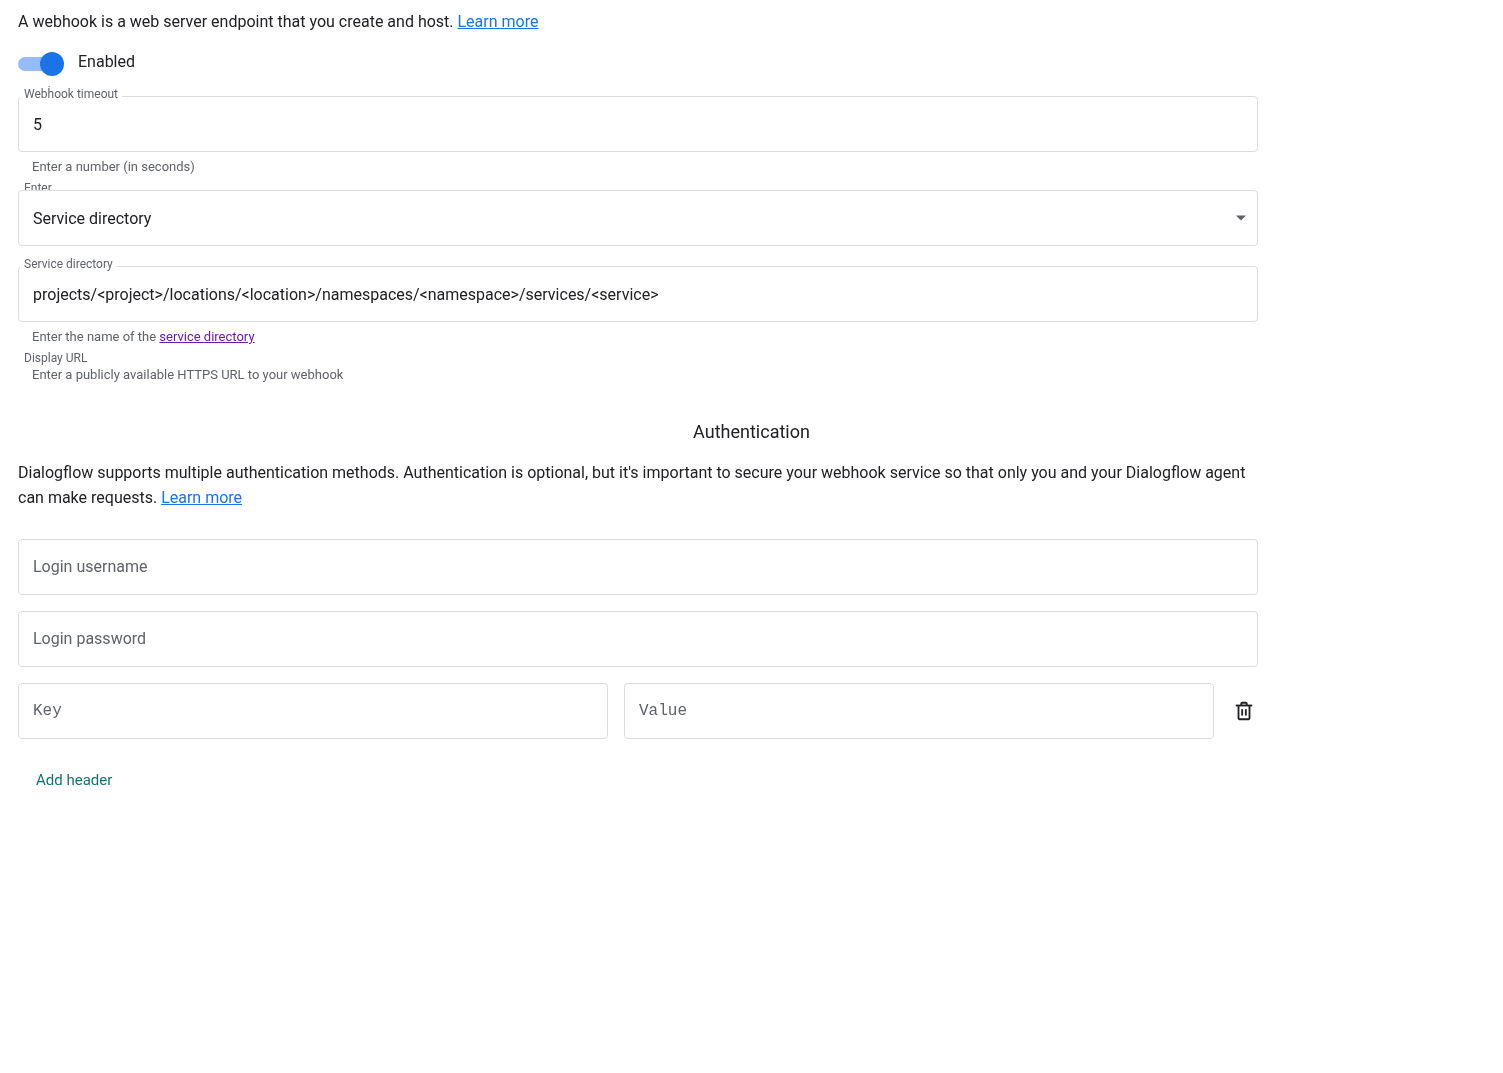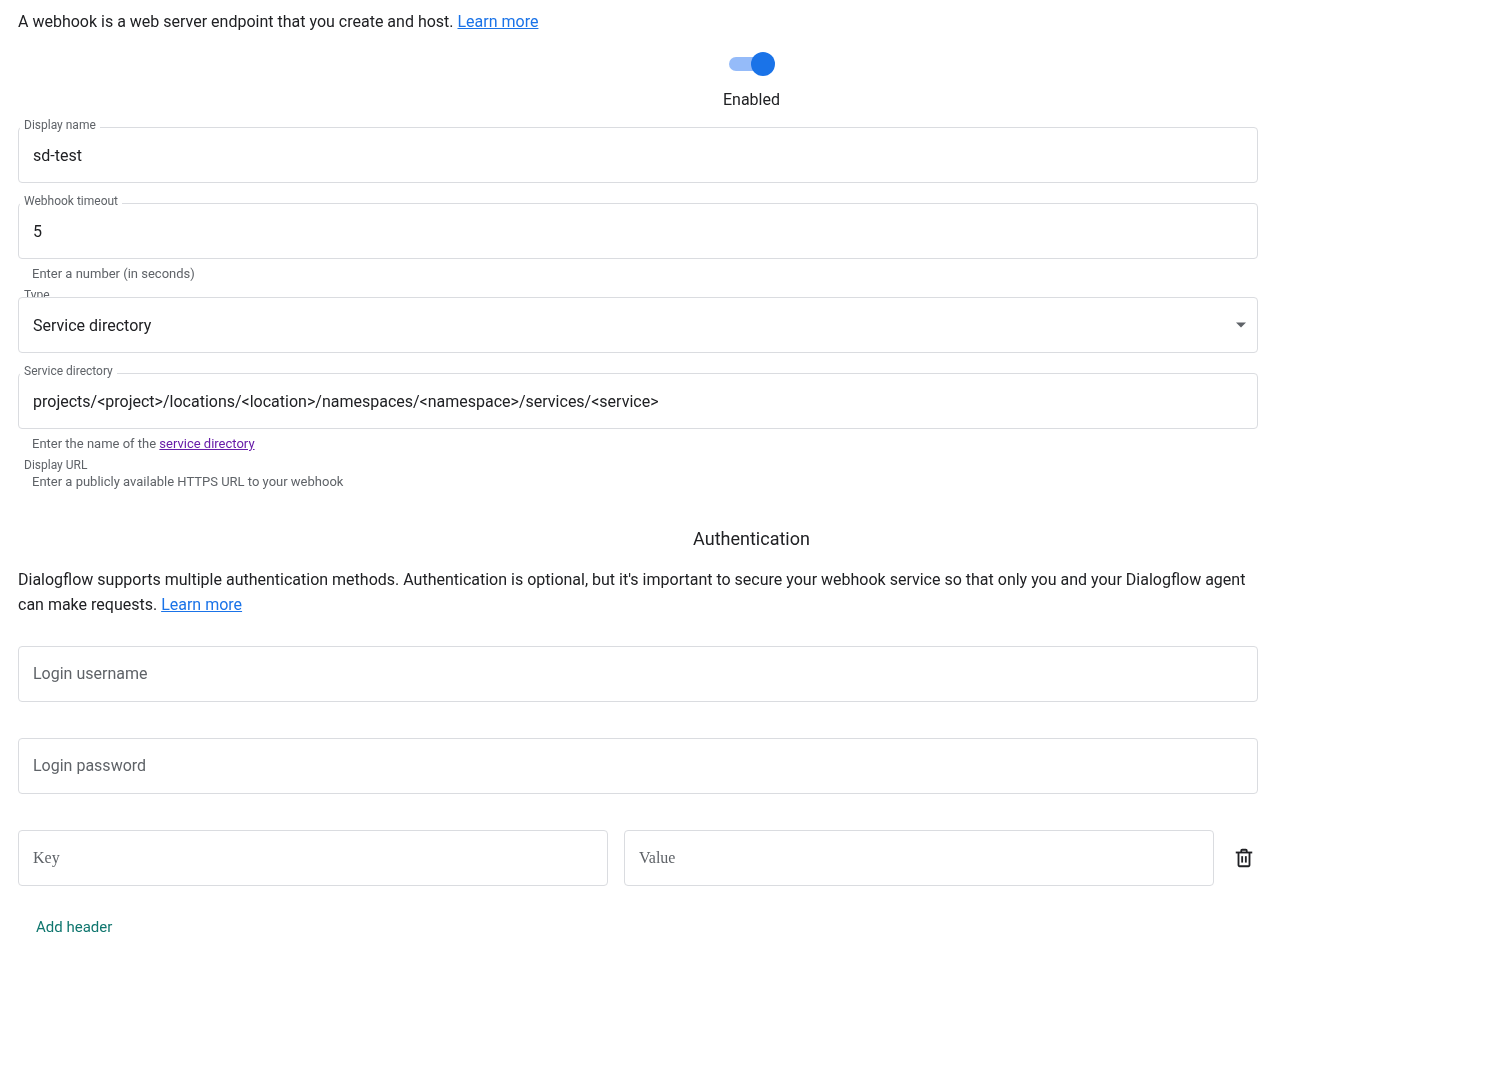"Enabled" .toggle-row { align-items: center -> flex-start; flex-direction: column -> none }
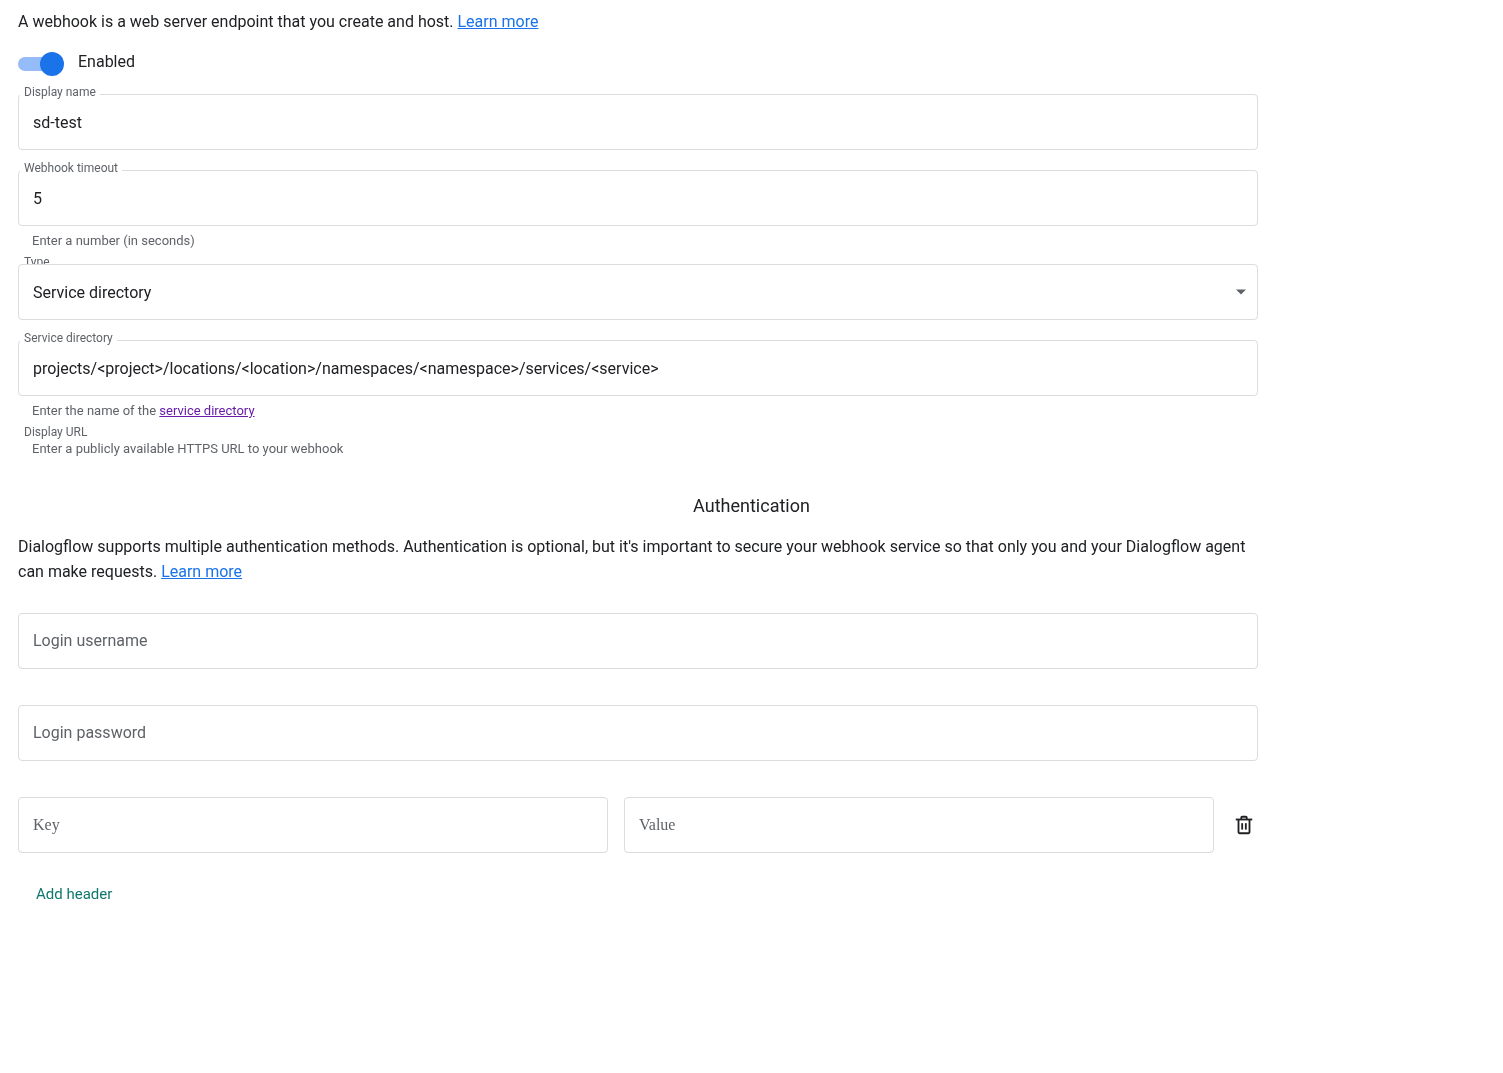"sd-test" input.outlined-input { html: <input> -> none }
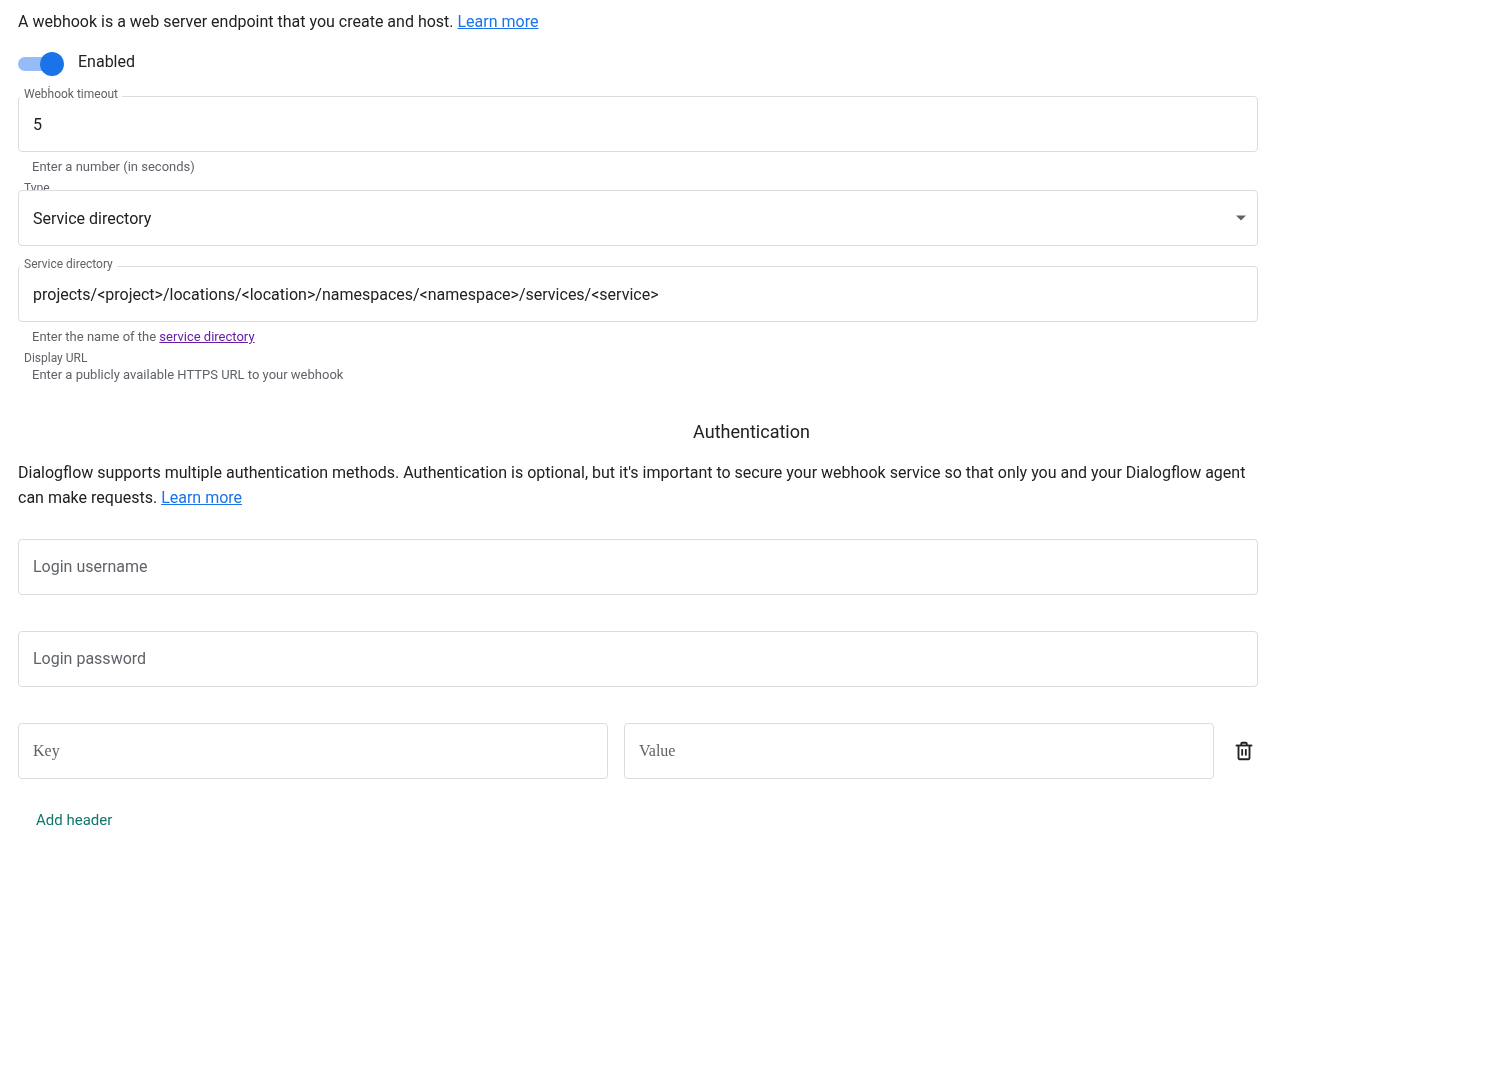"Type" span.float-label { text: Type -> Enter }
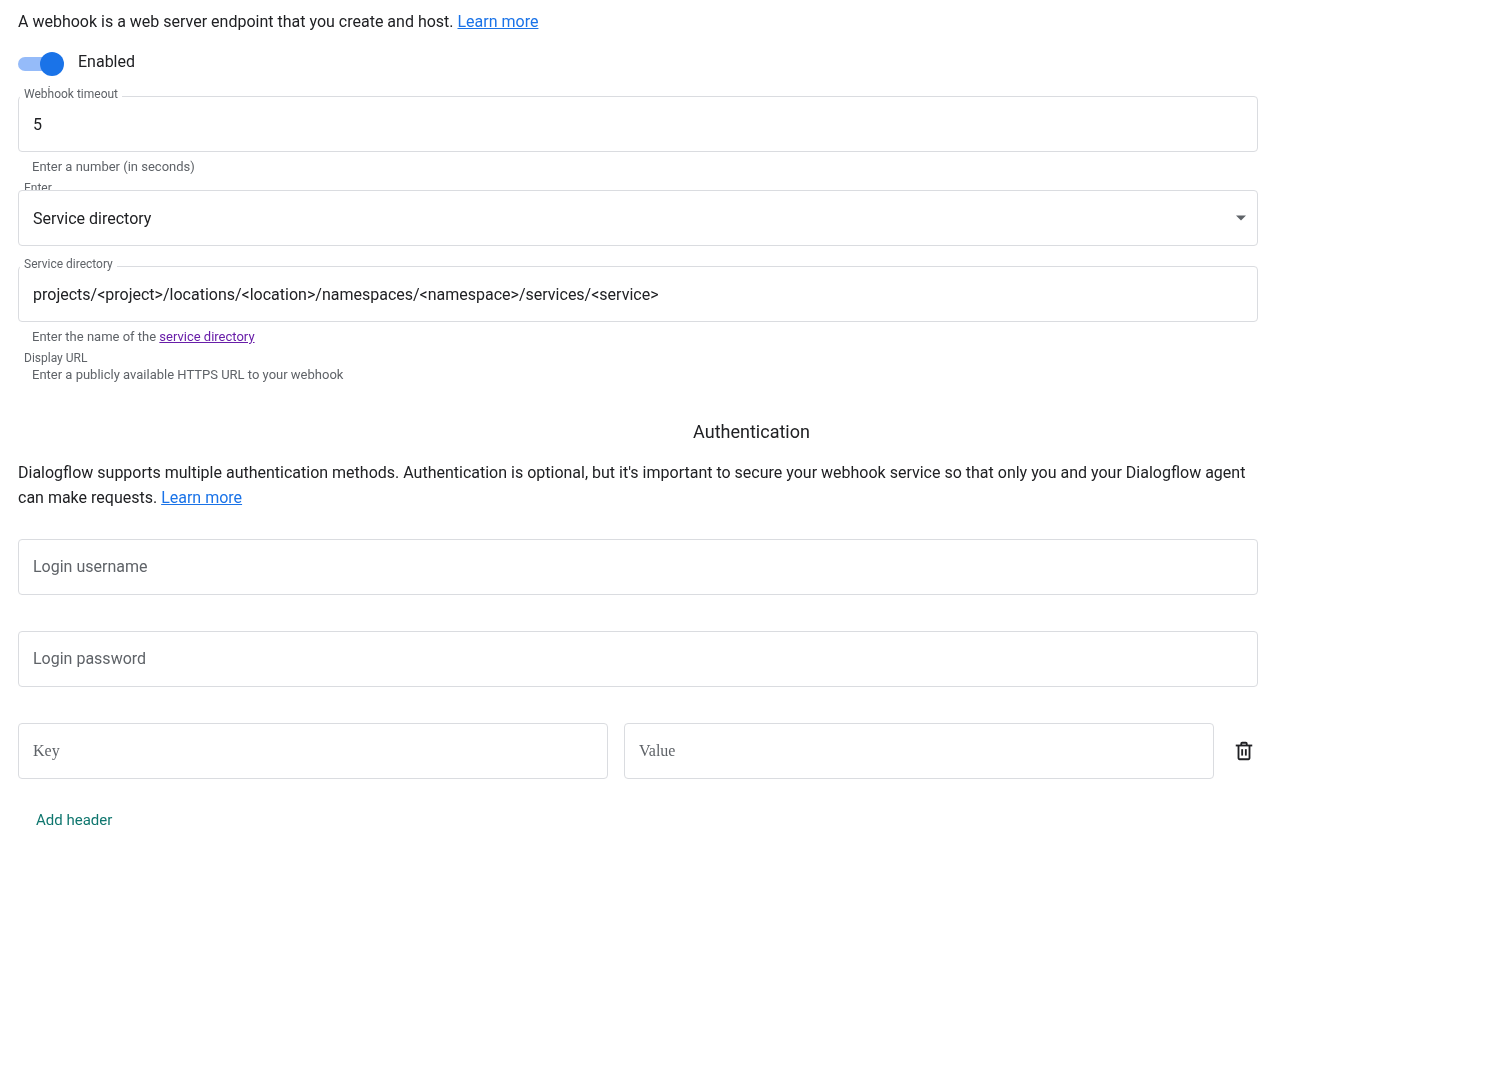"Login username" .plain-input { margin-bottom: 36px -> 16px }
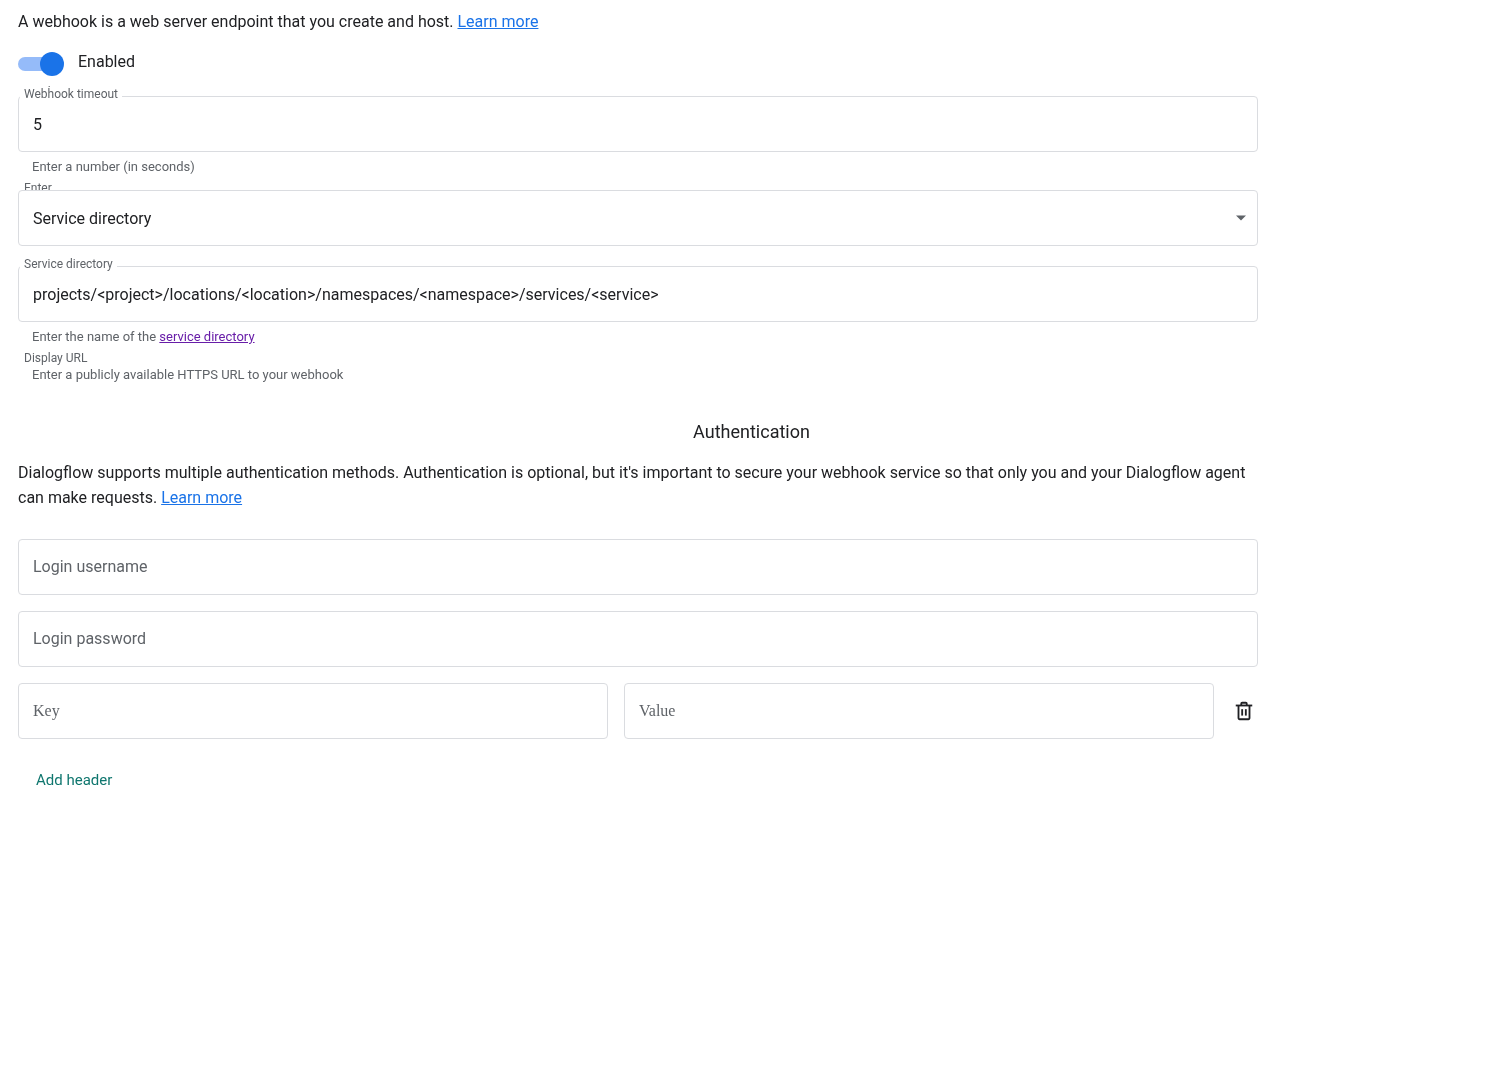"Key" .header-row .kv-input { font-family: Liberation Serif, serif -> Liberation Mono, monospace }
